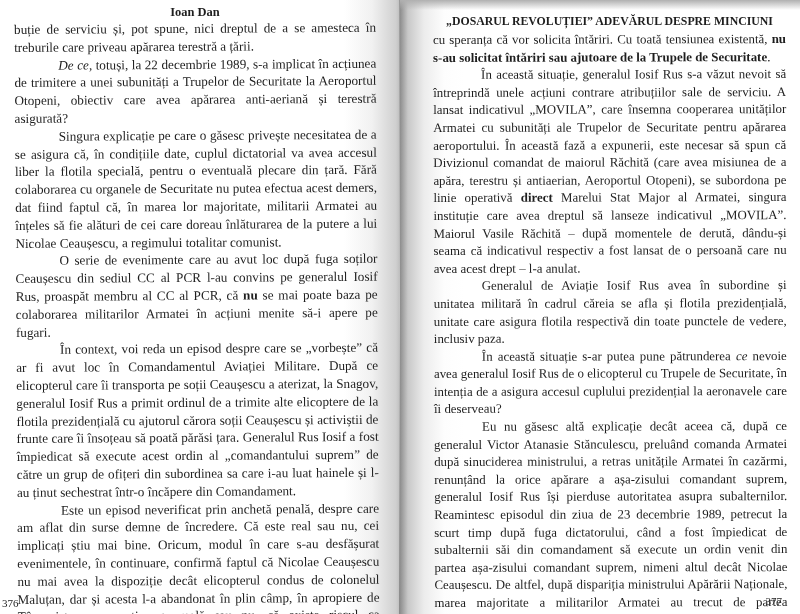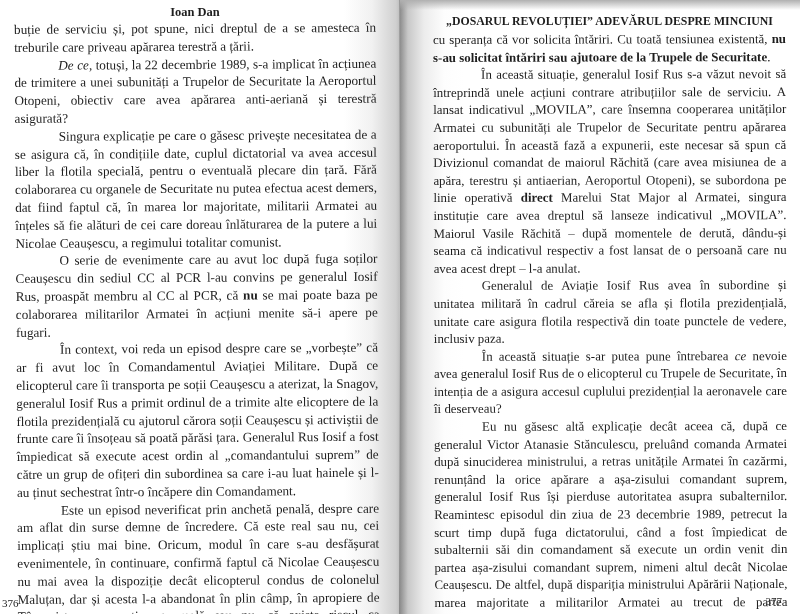"În această situație s-ar putea" span { text: întrebarea -> pătrunderea }
